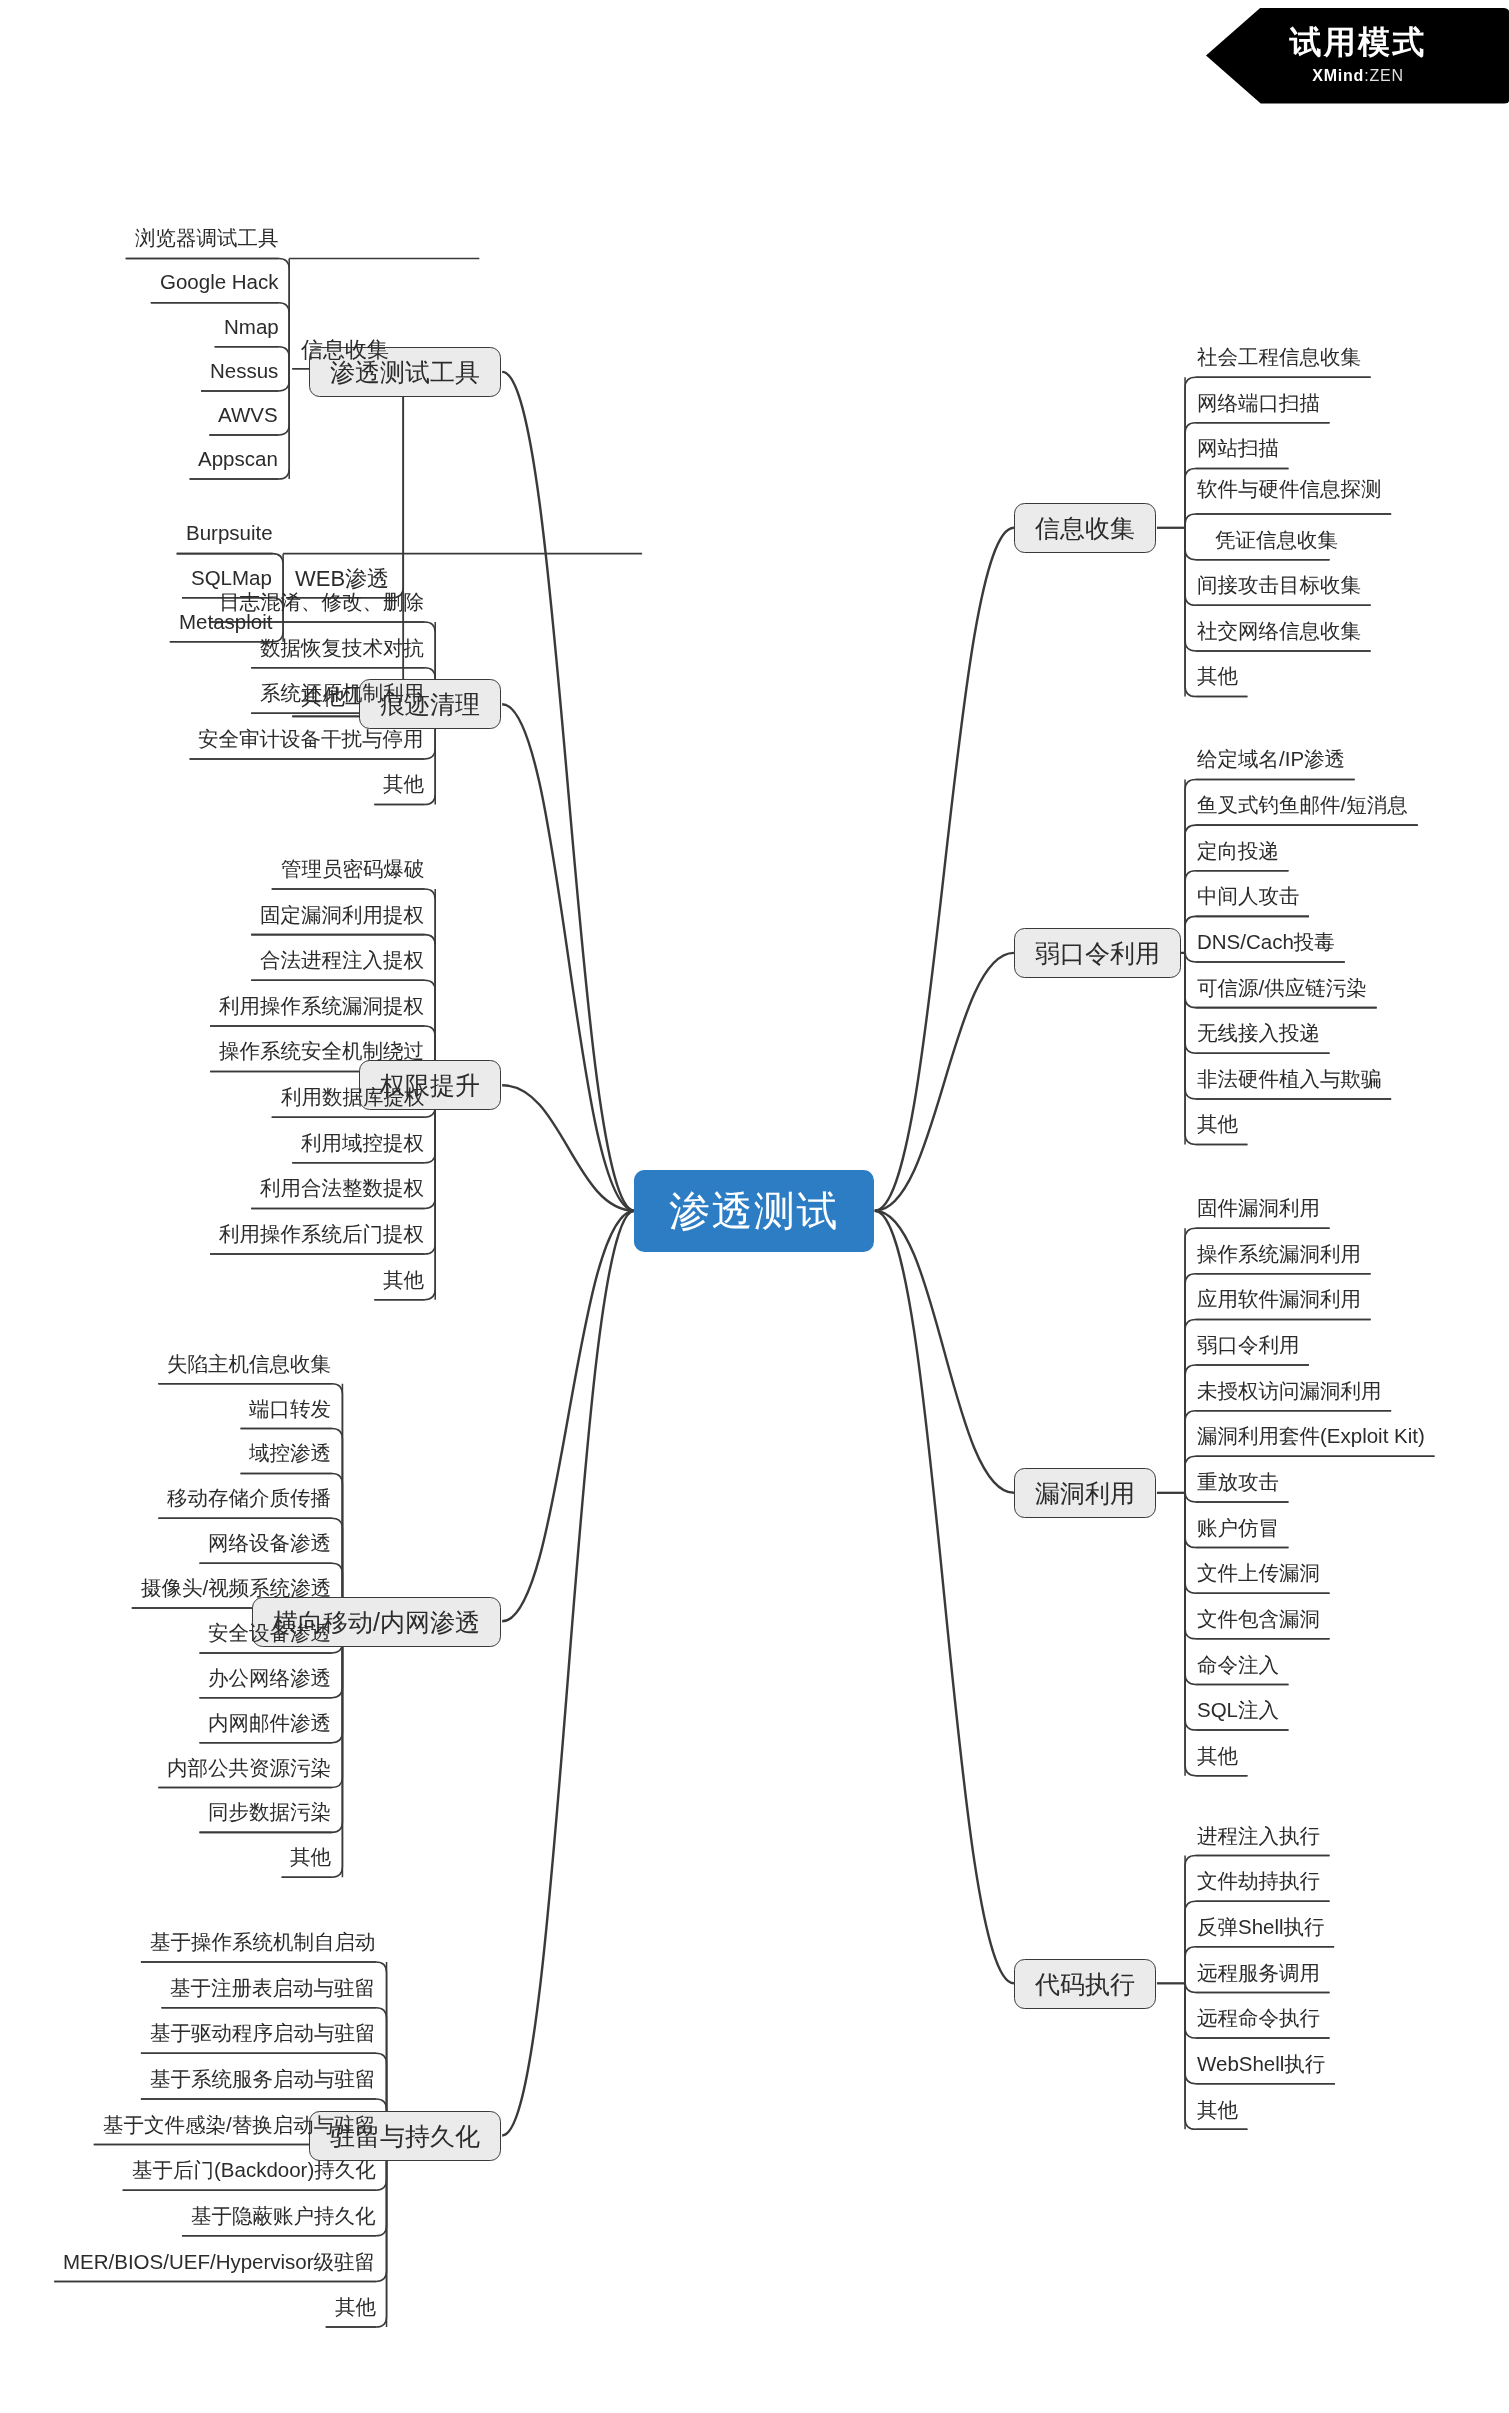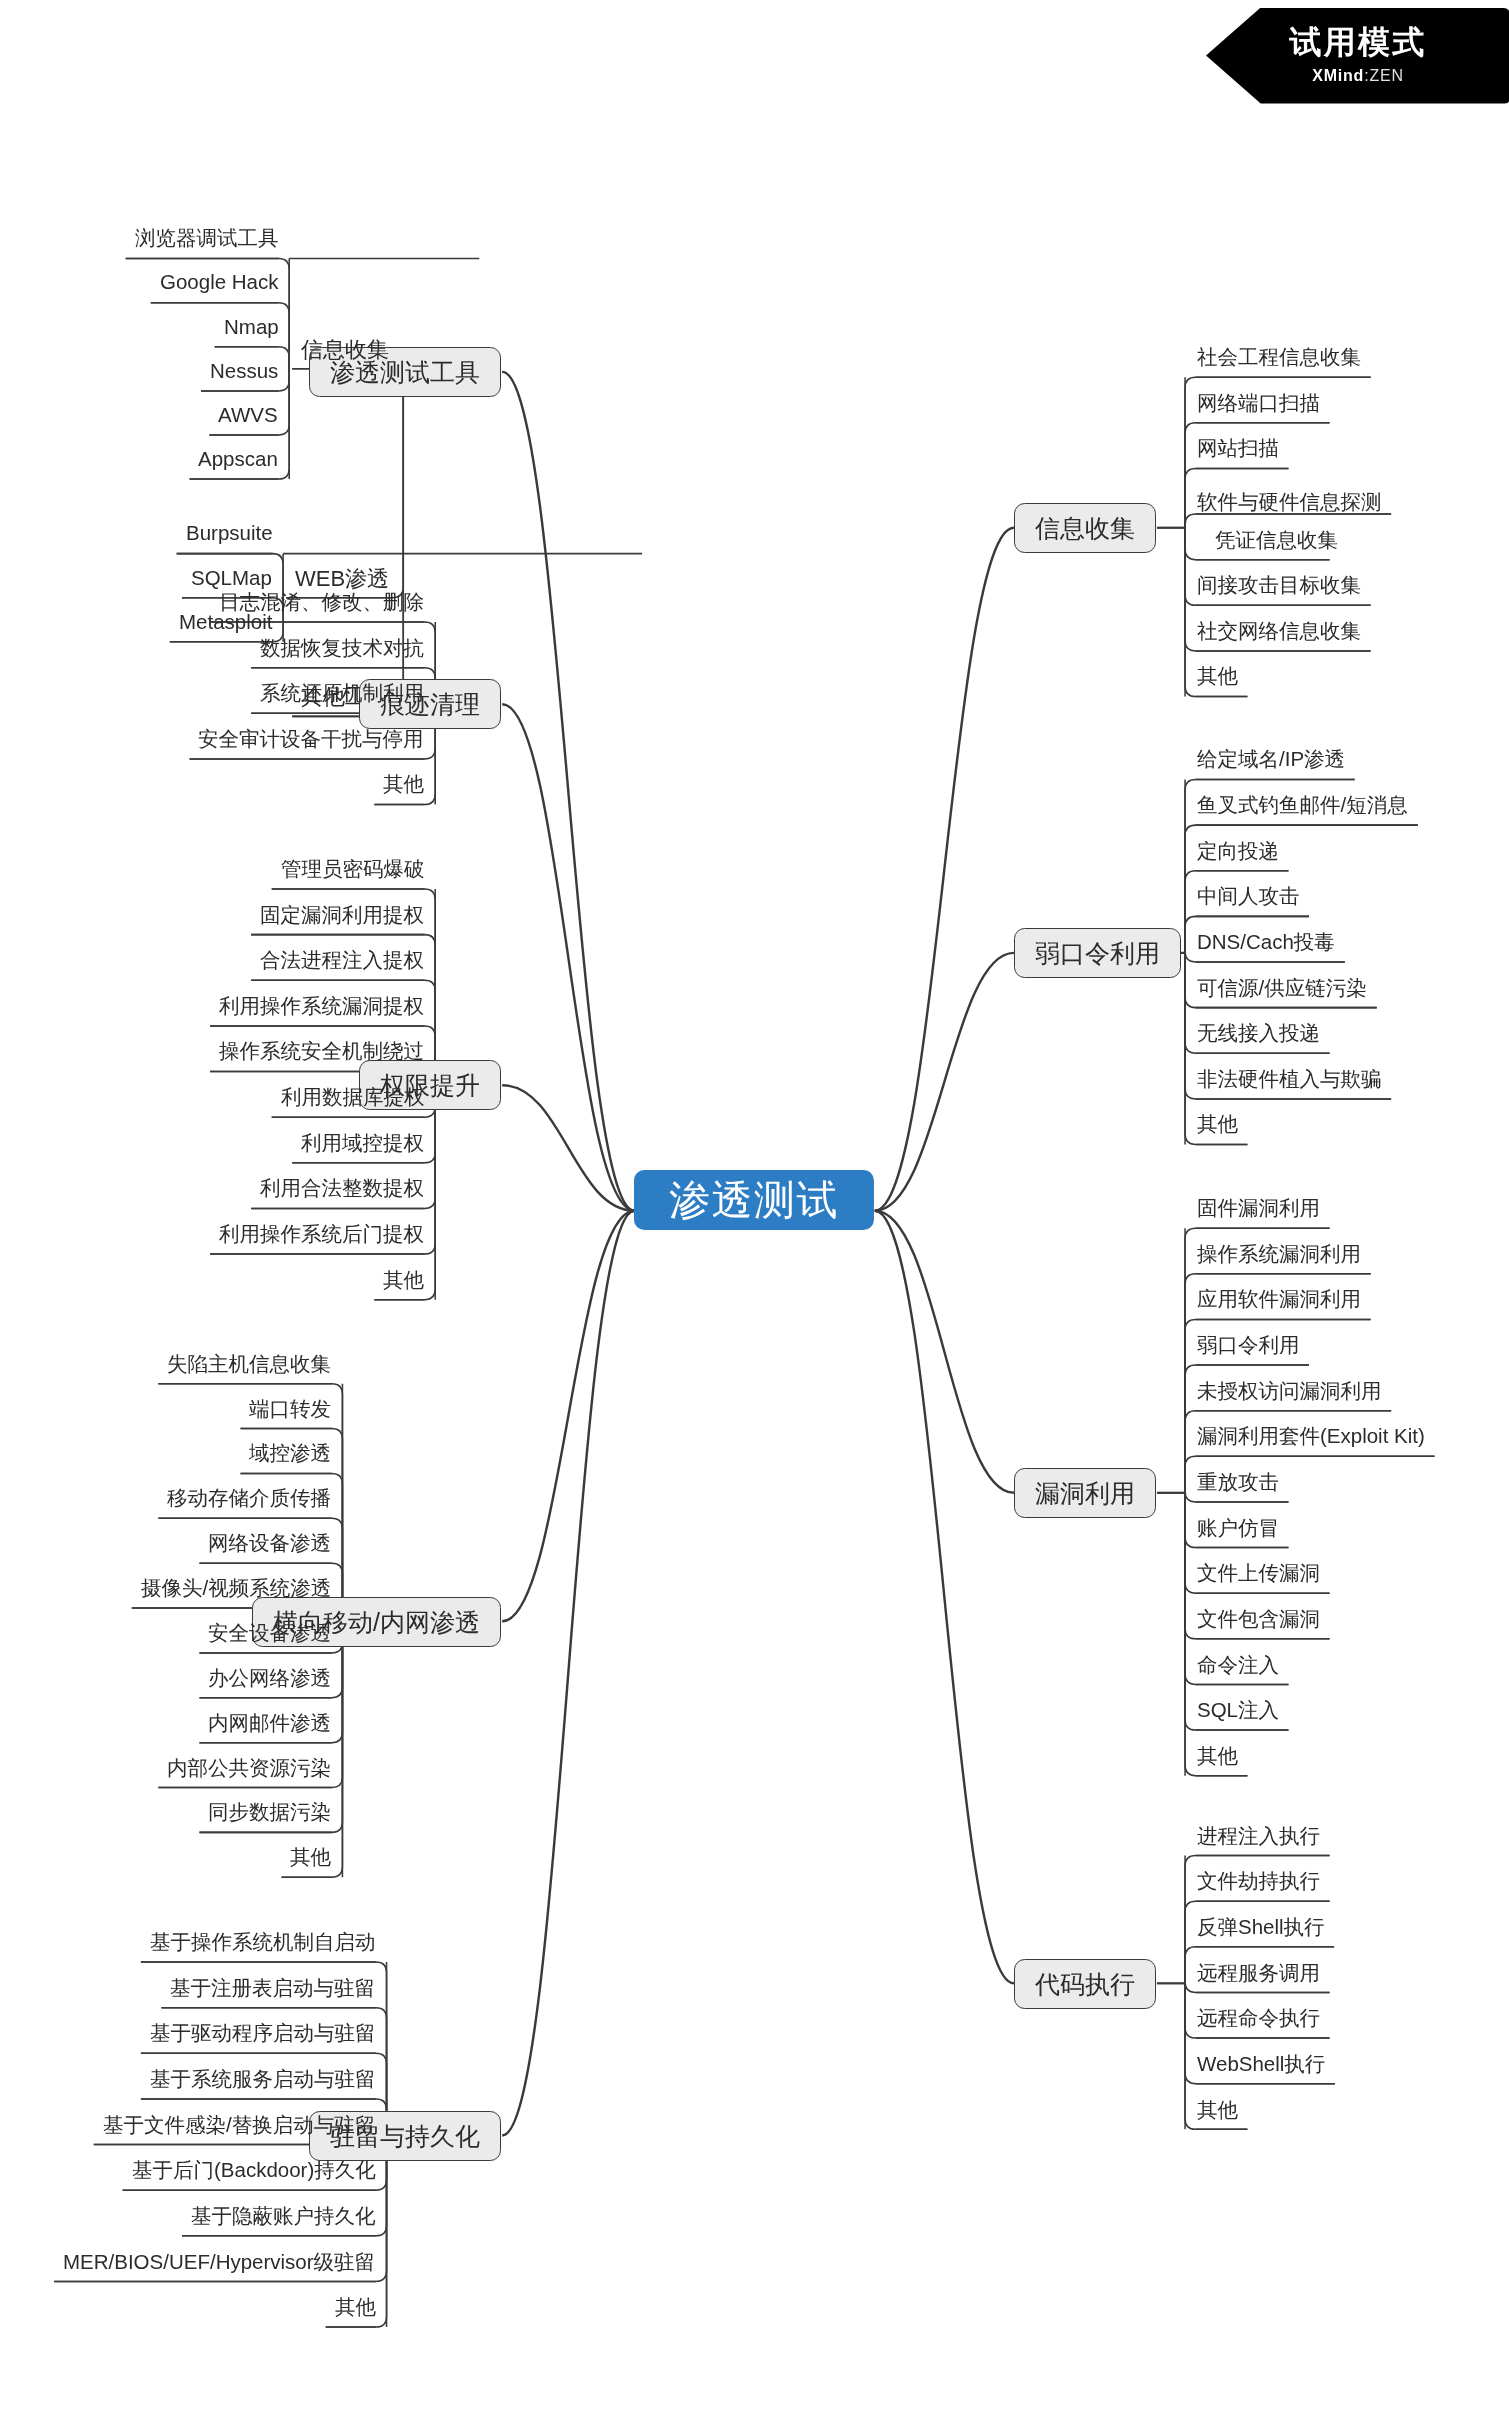"软件与硬件信息探测" div.node { top: 485px -> 472px }
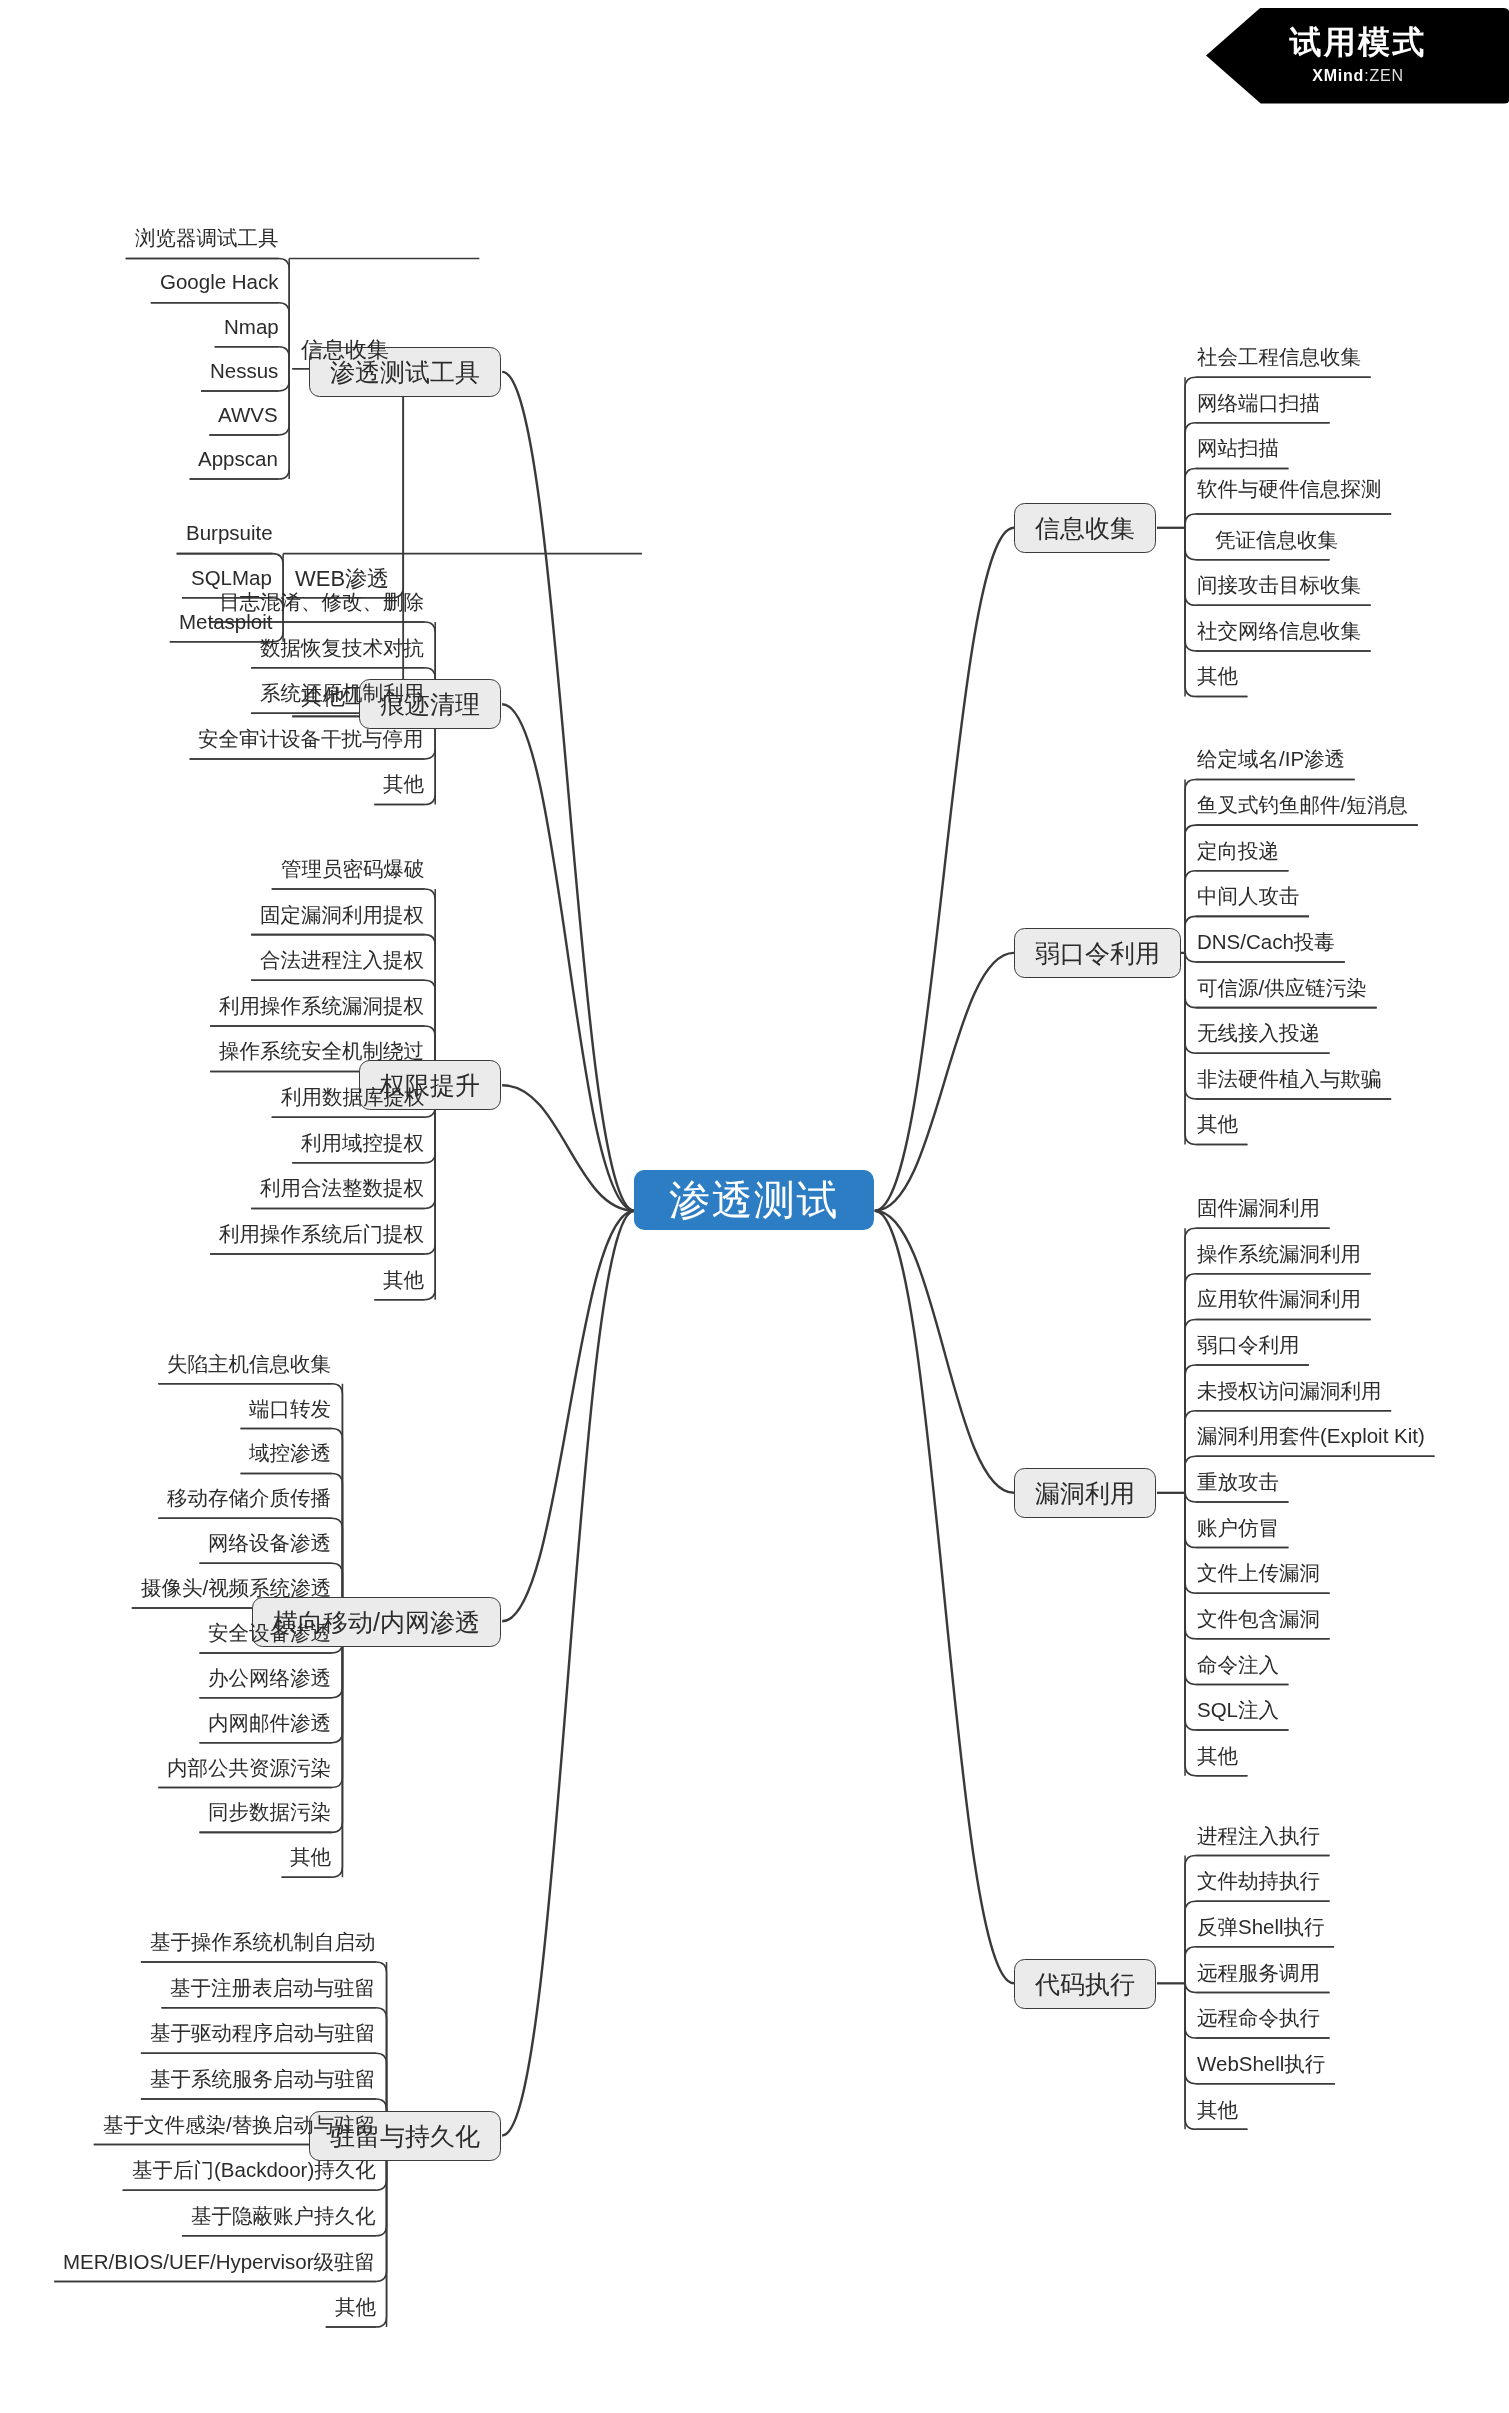"渗透测试" .root { height: 60px -> 82px }
